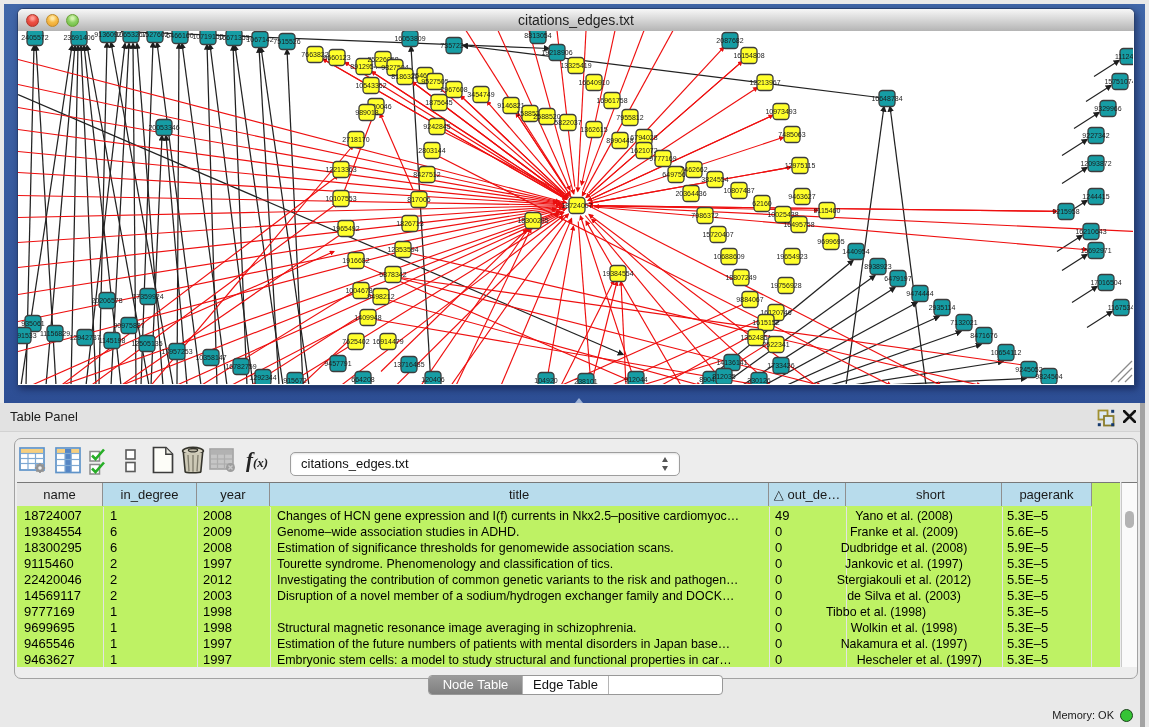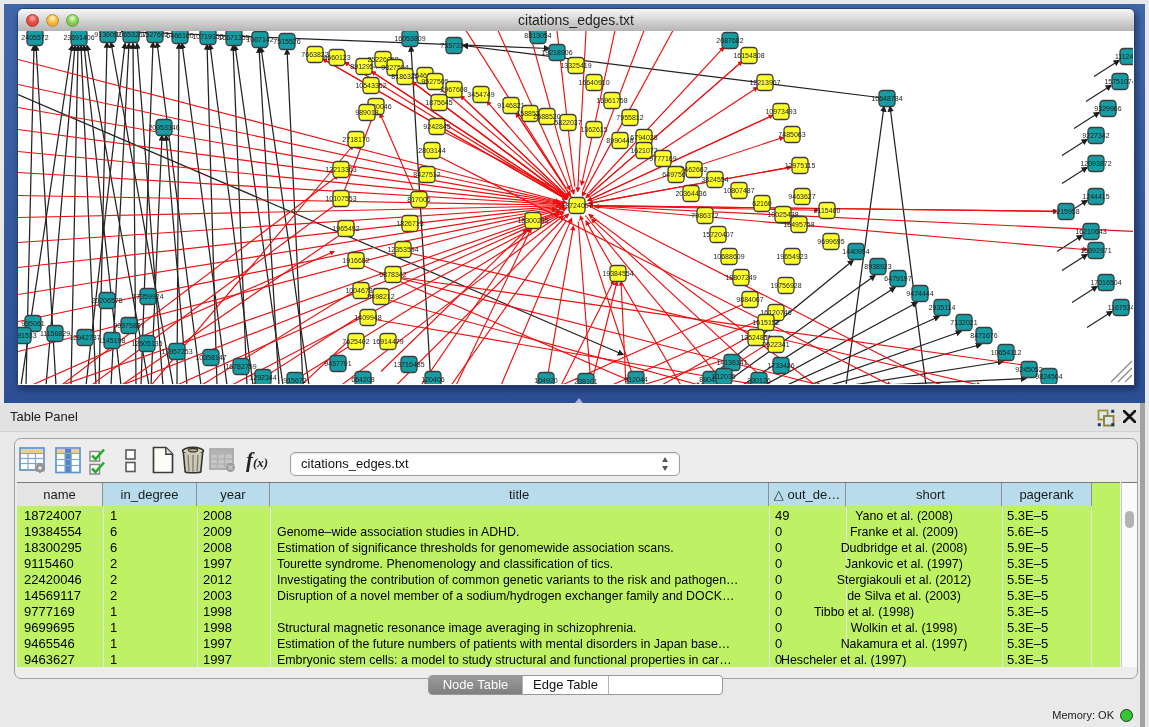"Changes of HCN gene expression" div.cell { html: none -> <div>Changes of HCN gene expression and I(f) currents in Nkx2.5–positive cardiomyoc…</div> }
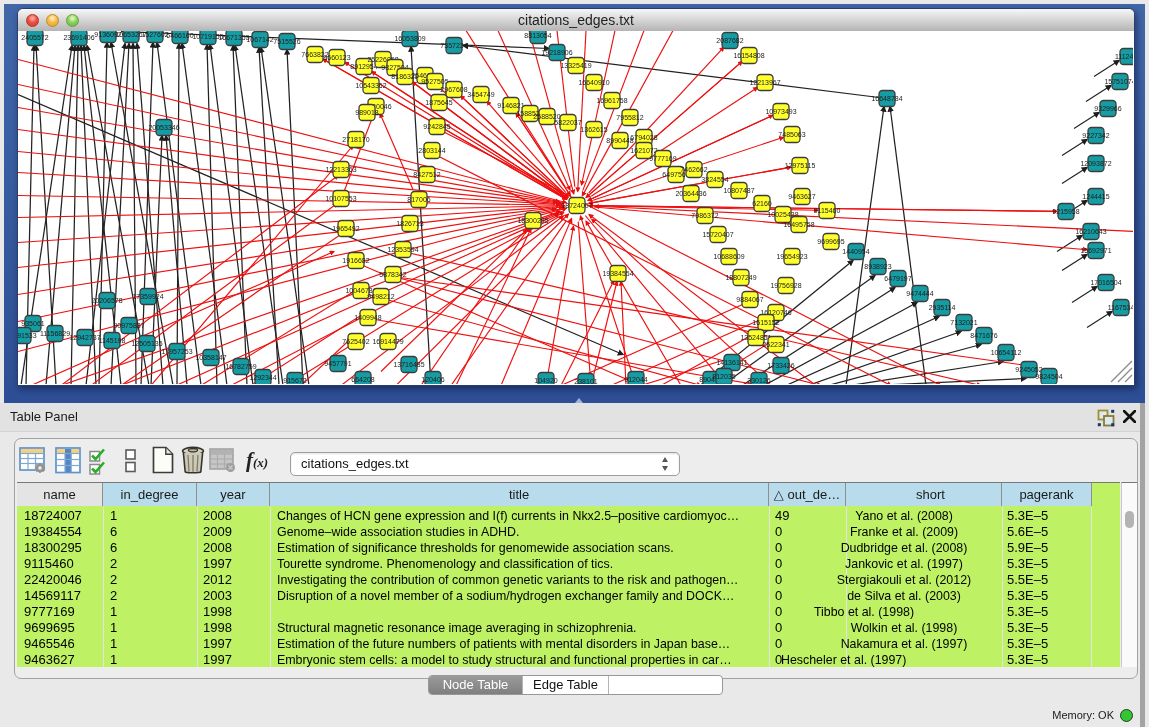"Tibbo et al. (1998)" div.cell { left: 769px -> 809px; text-align: center -> left }
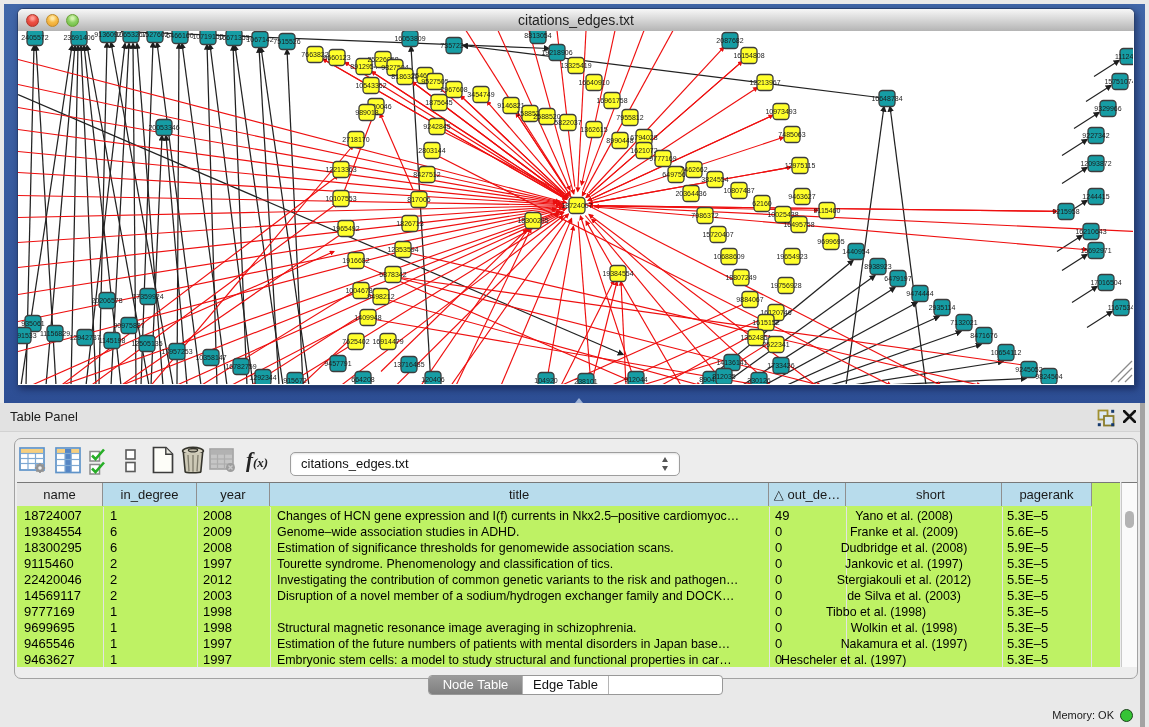"Hescheler et al. (1997)" div.cell { left: 764px -> 809px; text-align: left -> right }
